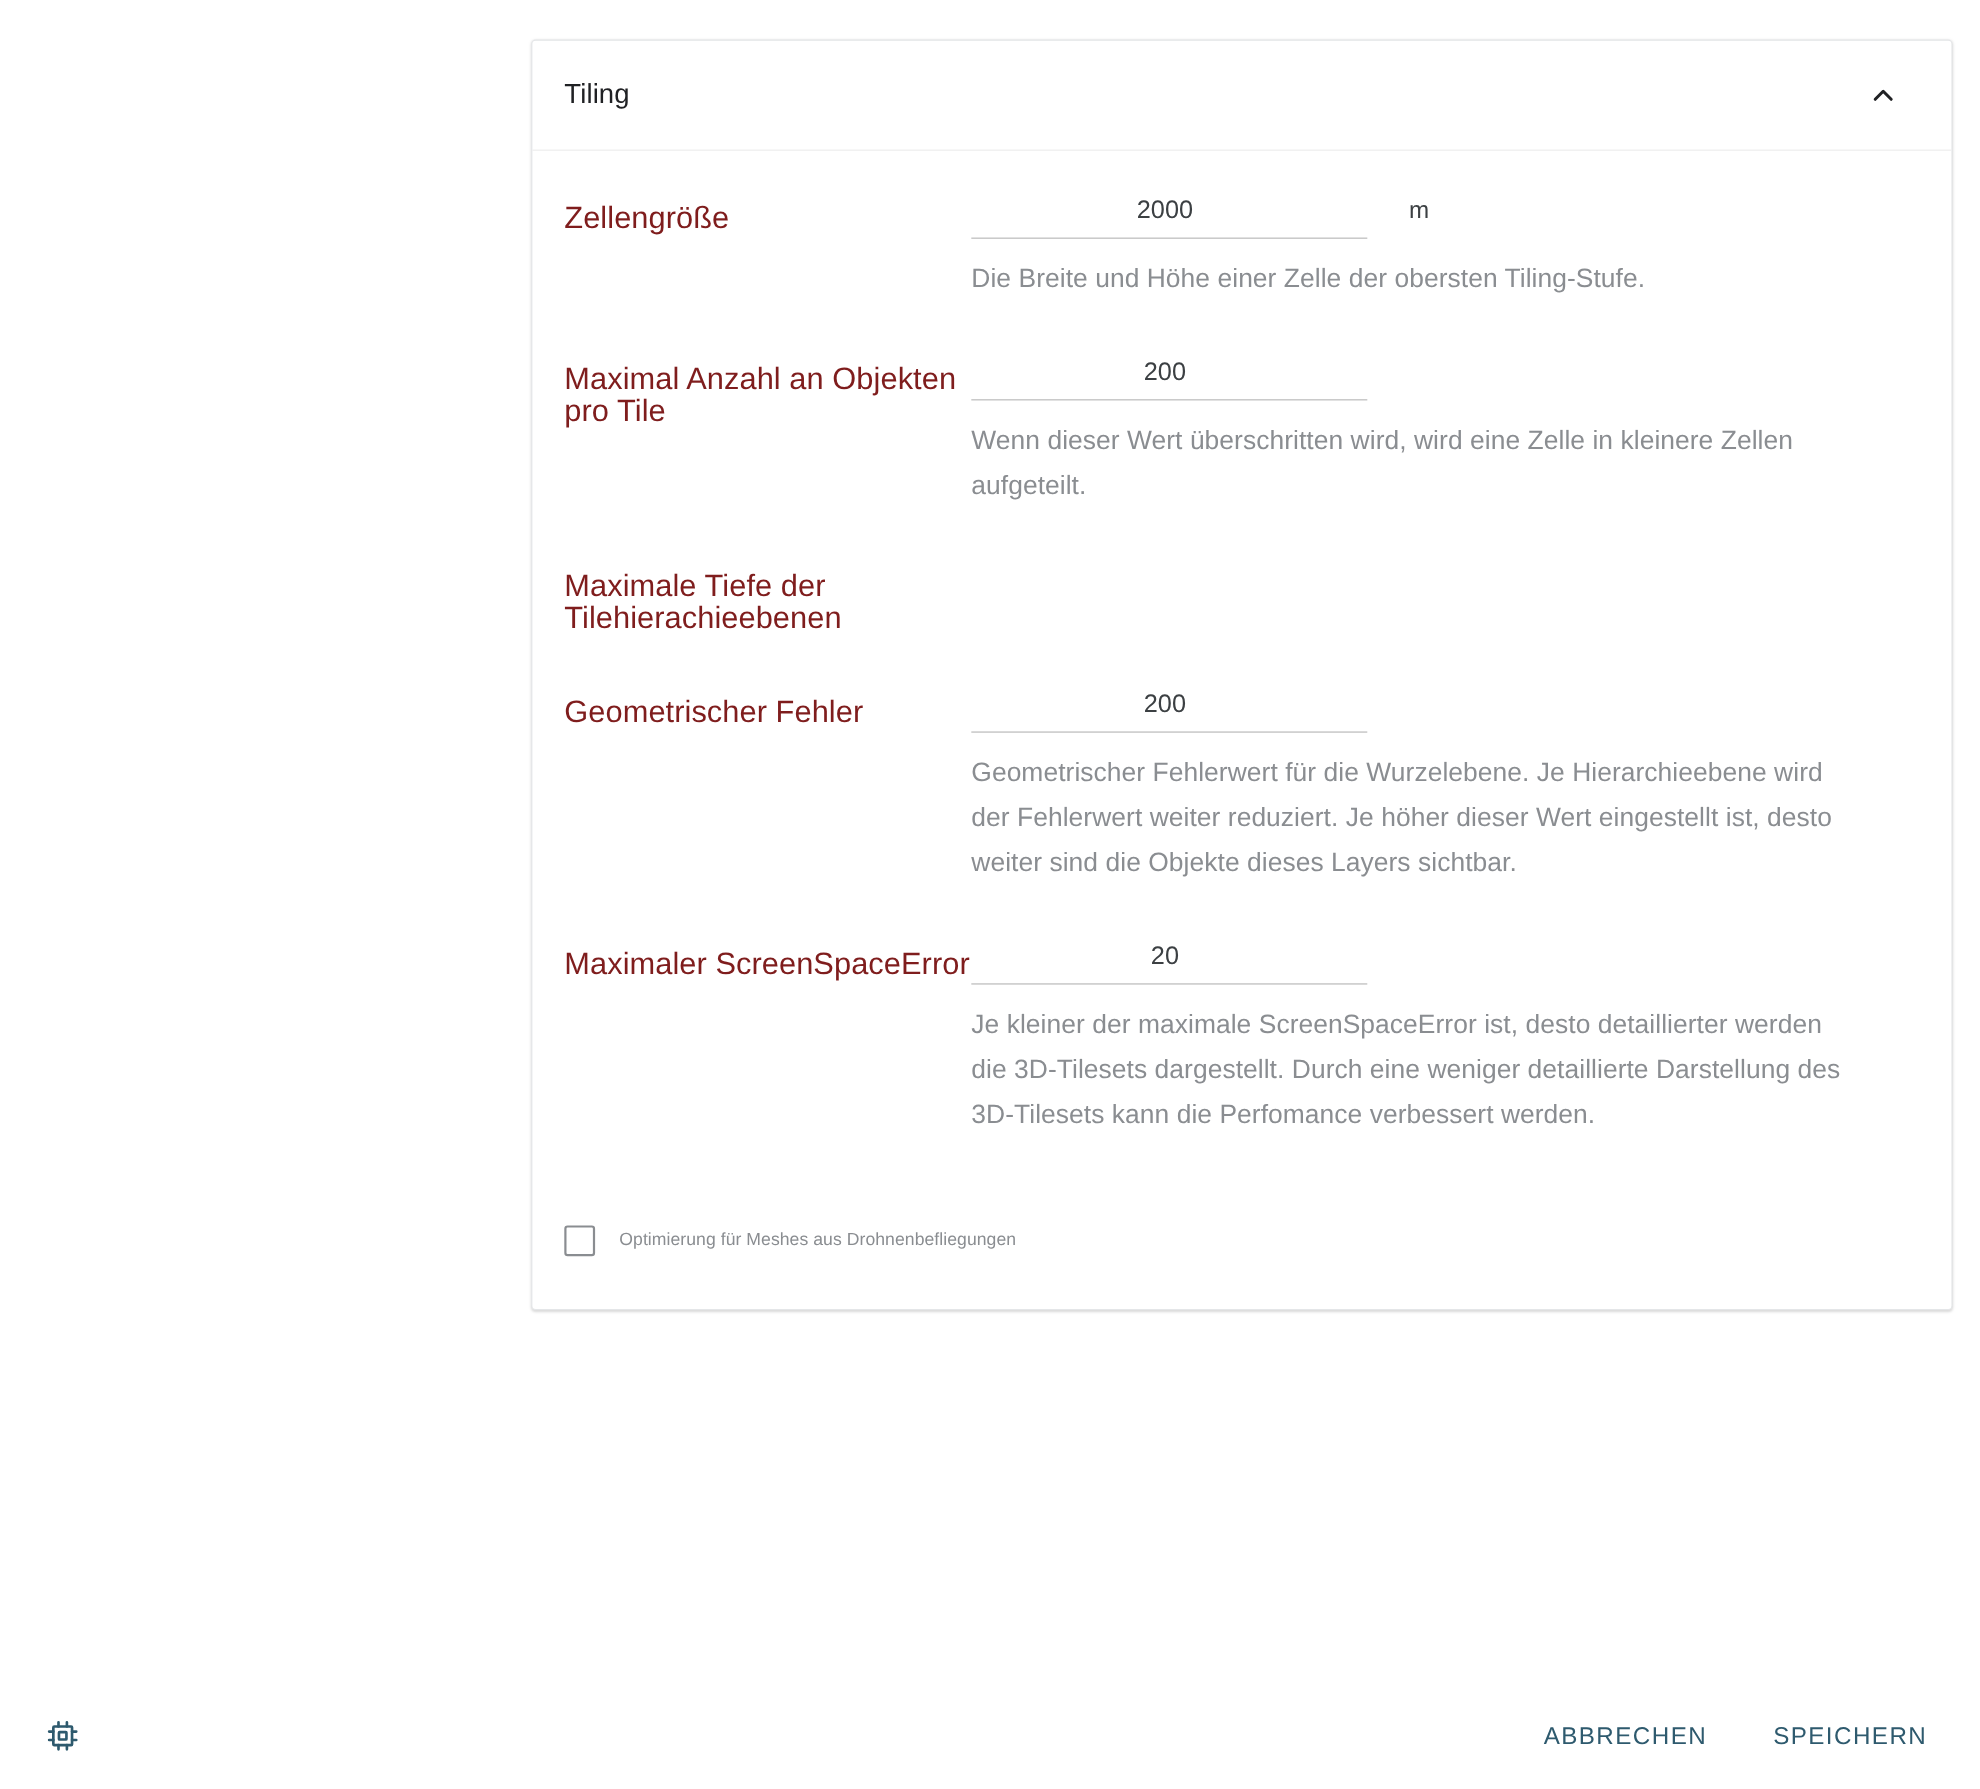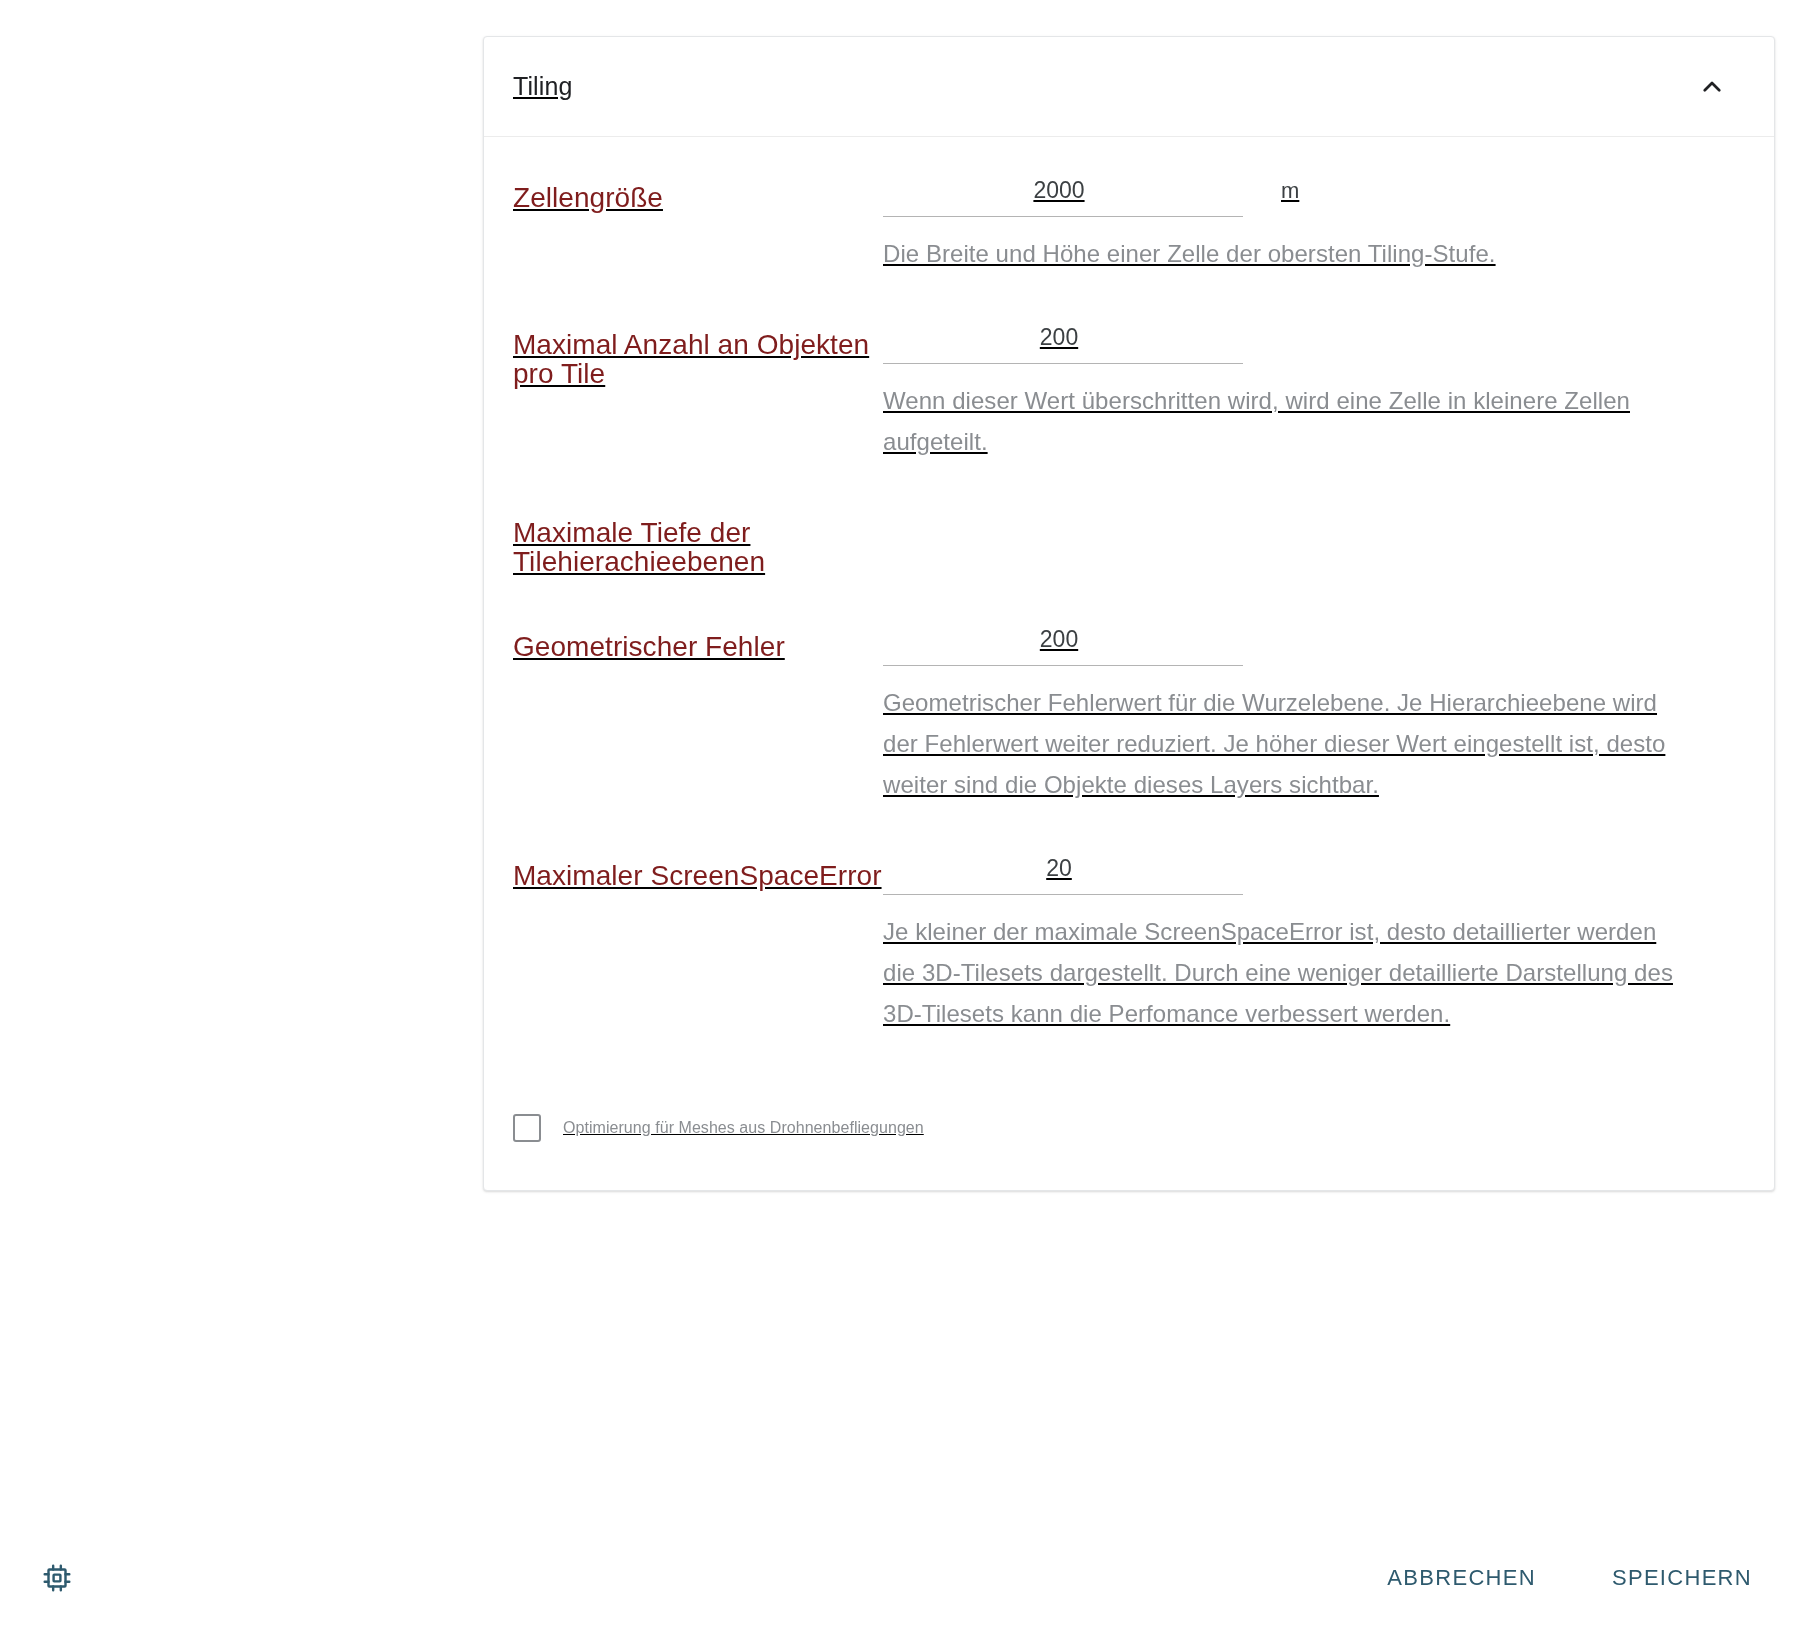"Tiling" .card { text-decoration: underline -> none }
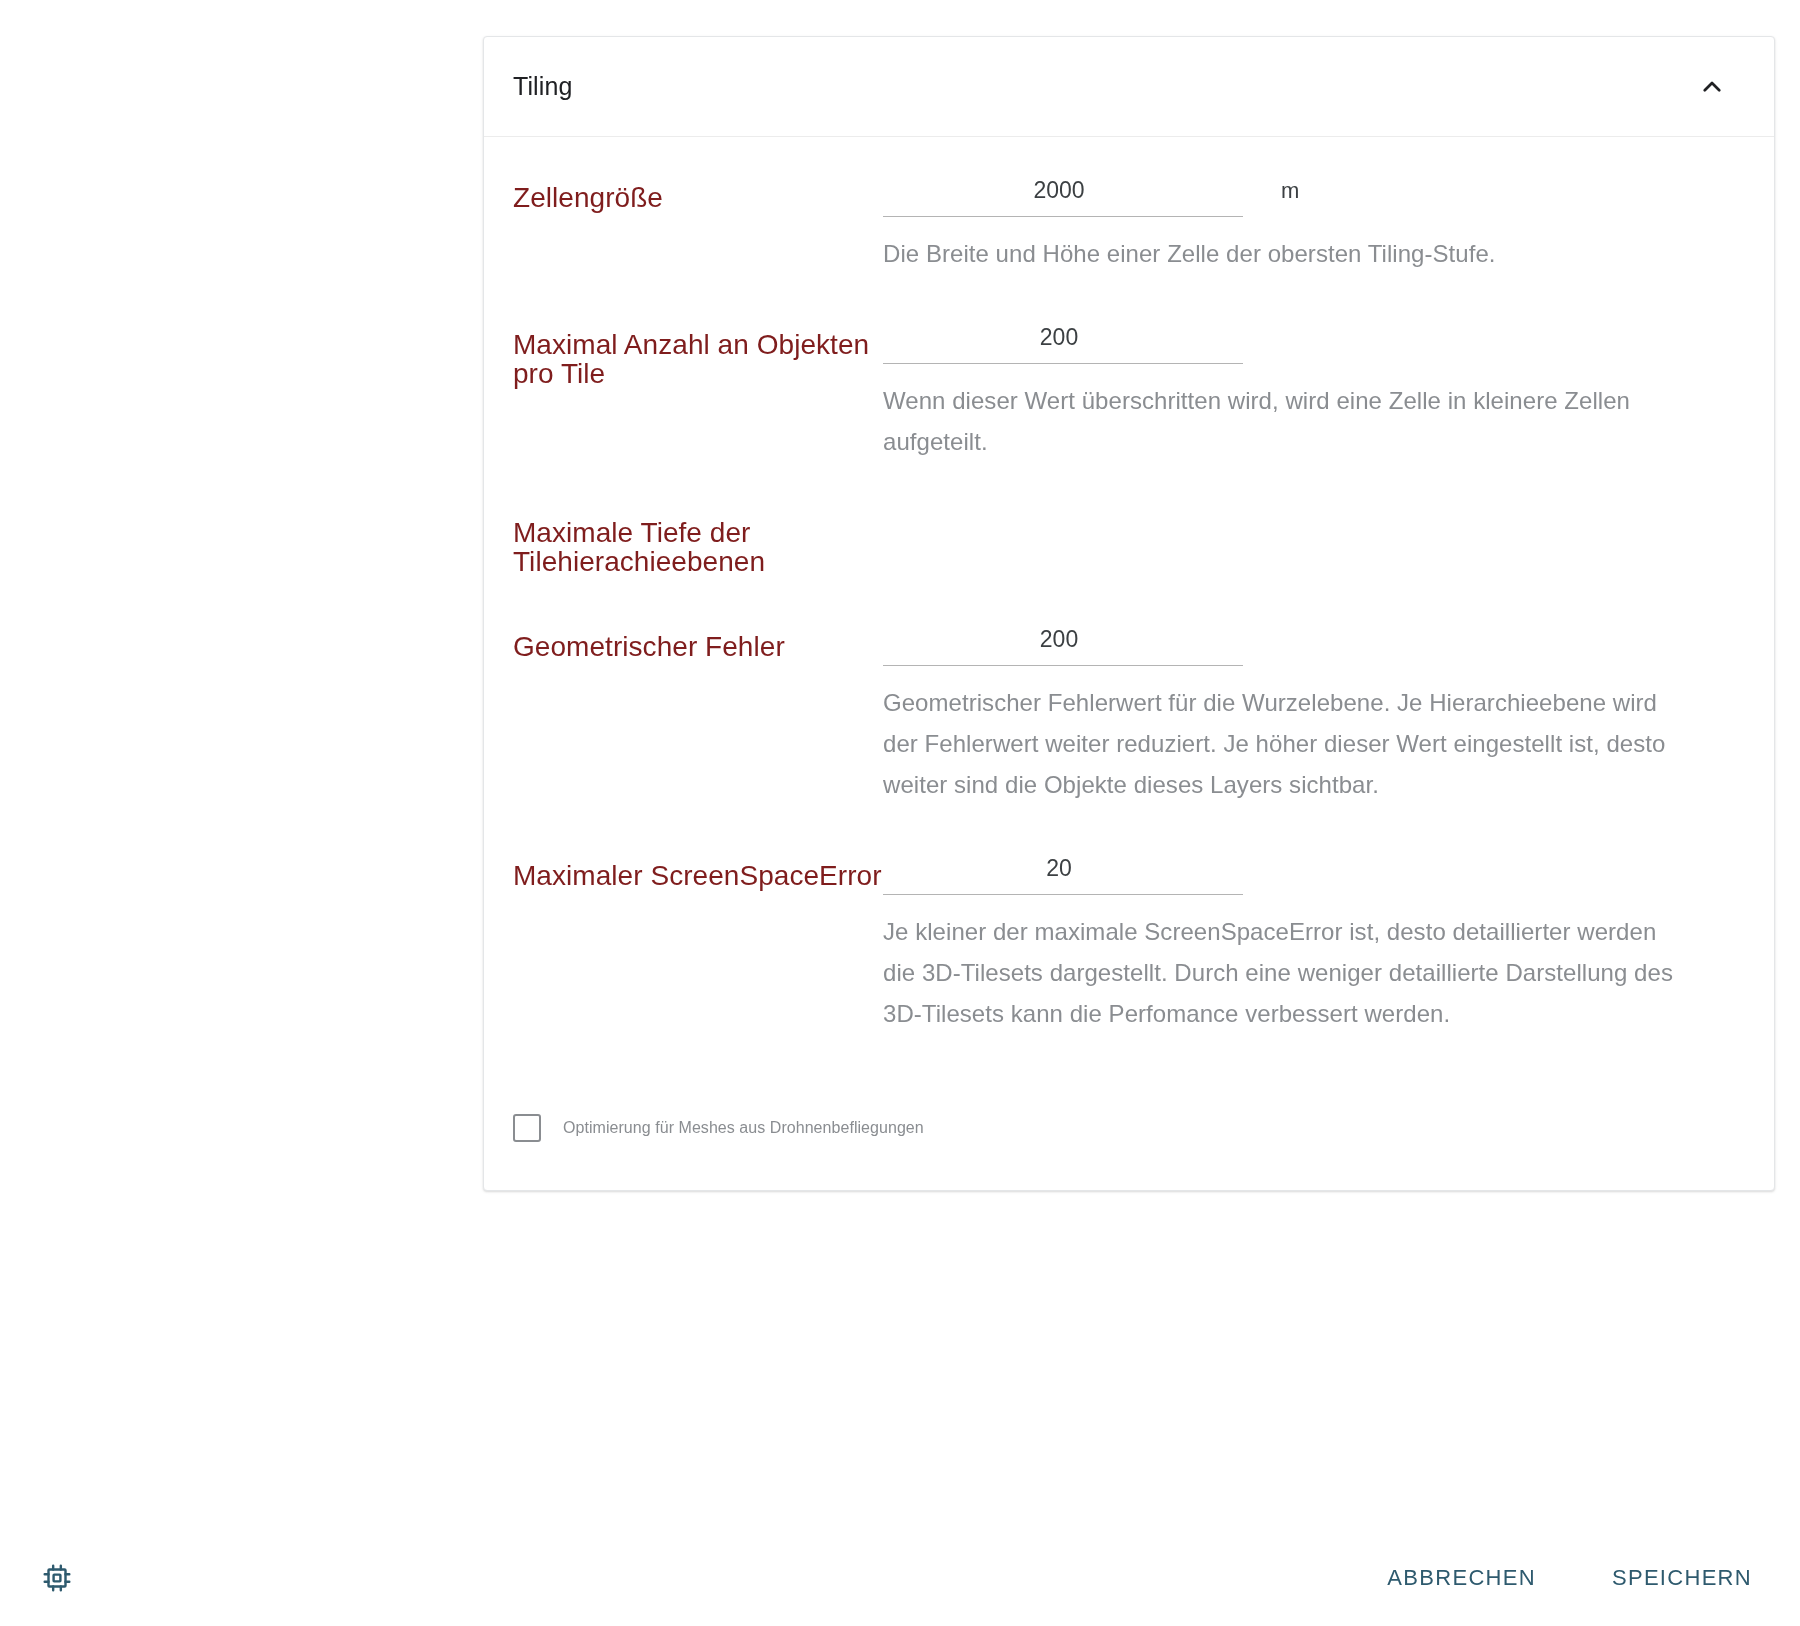"ABBRECHEN" .footer-actions { gap: 64px -> 48px }
